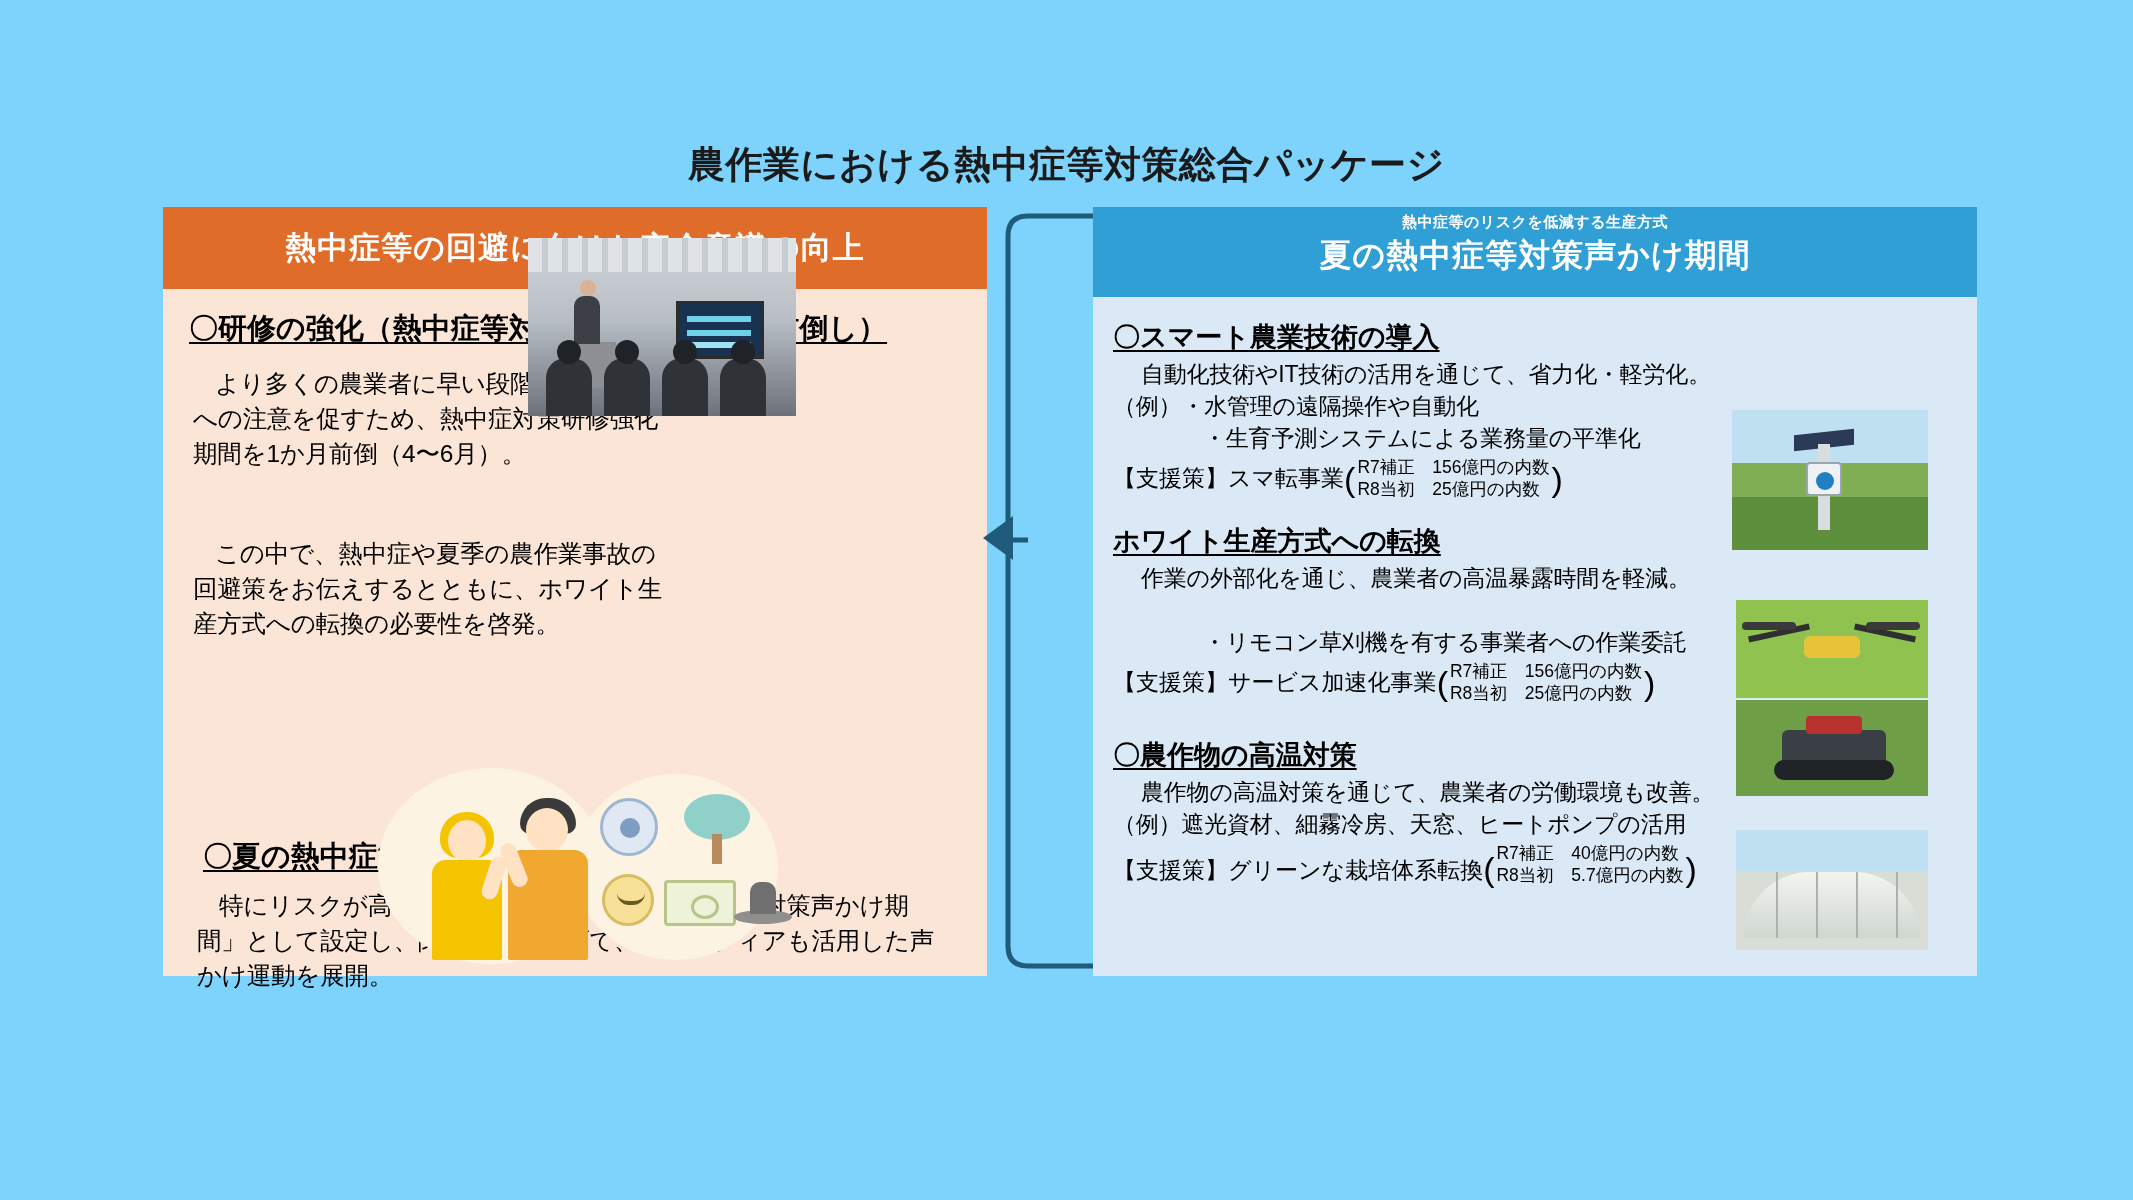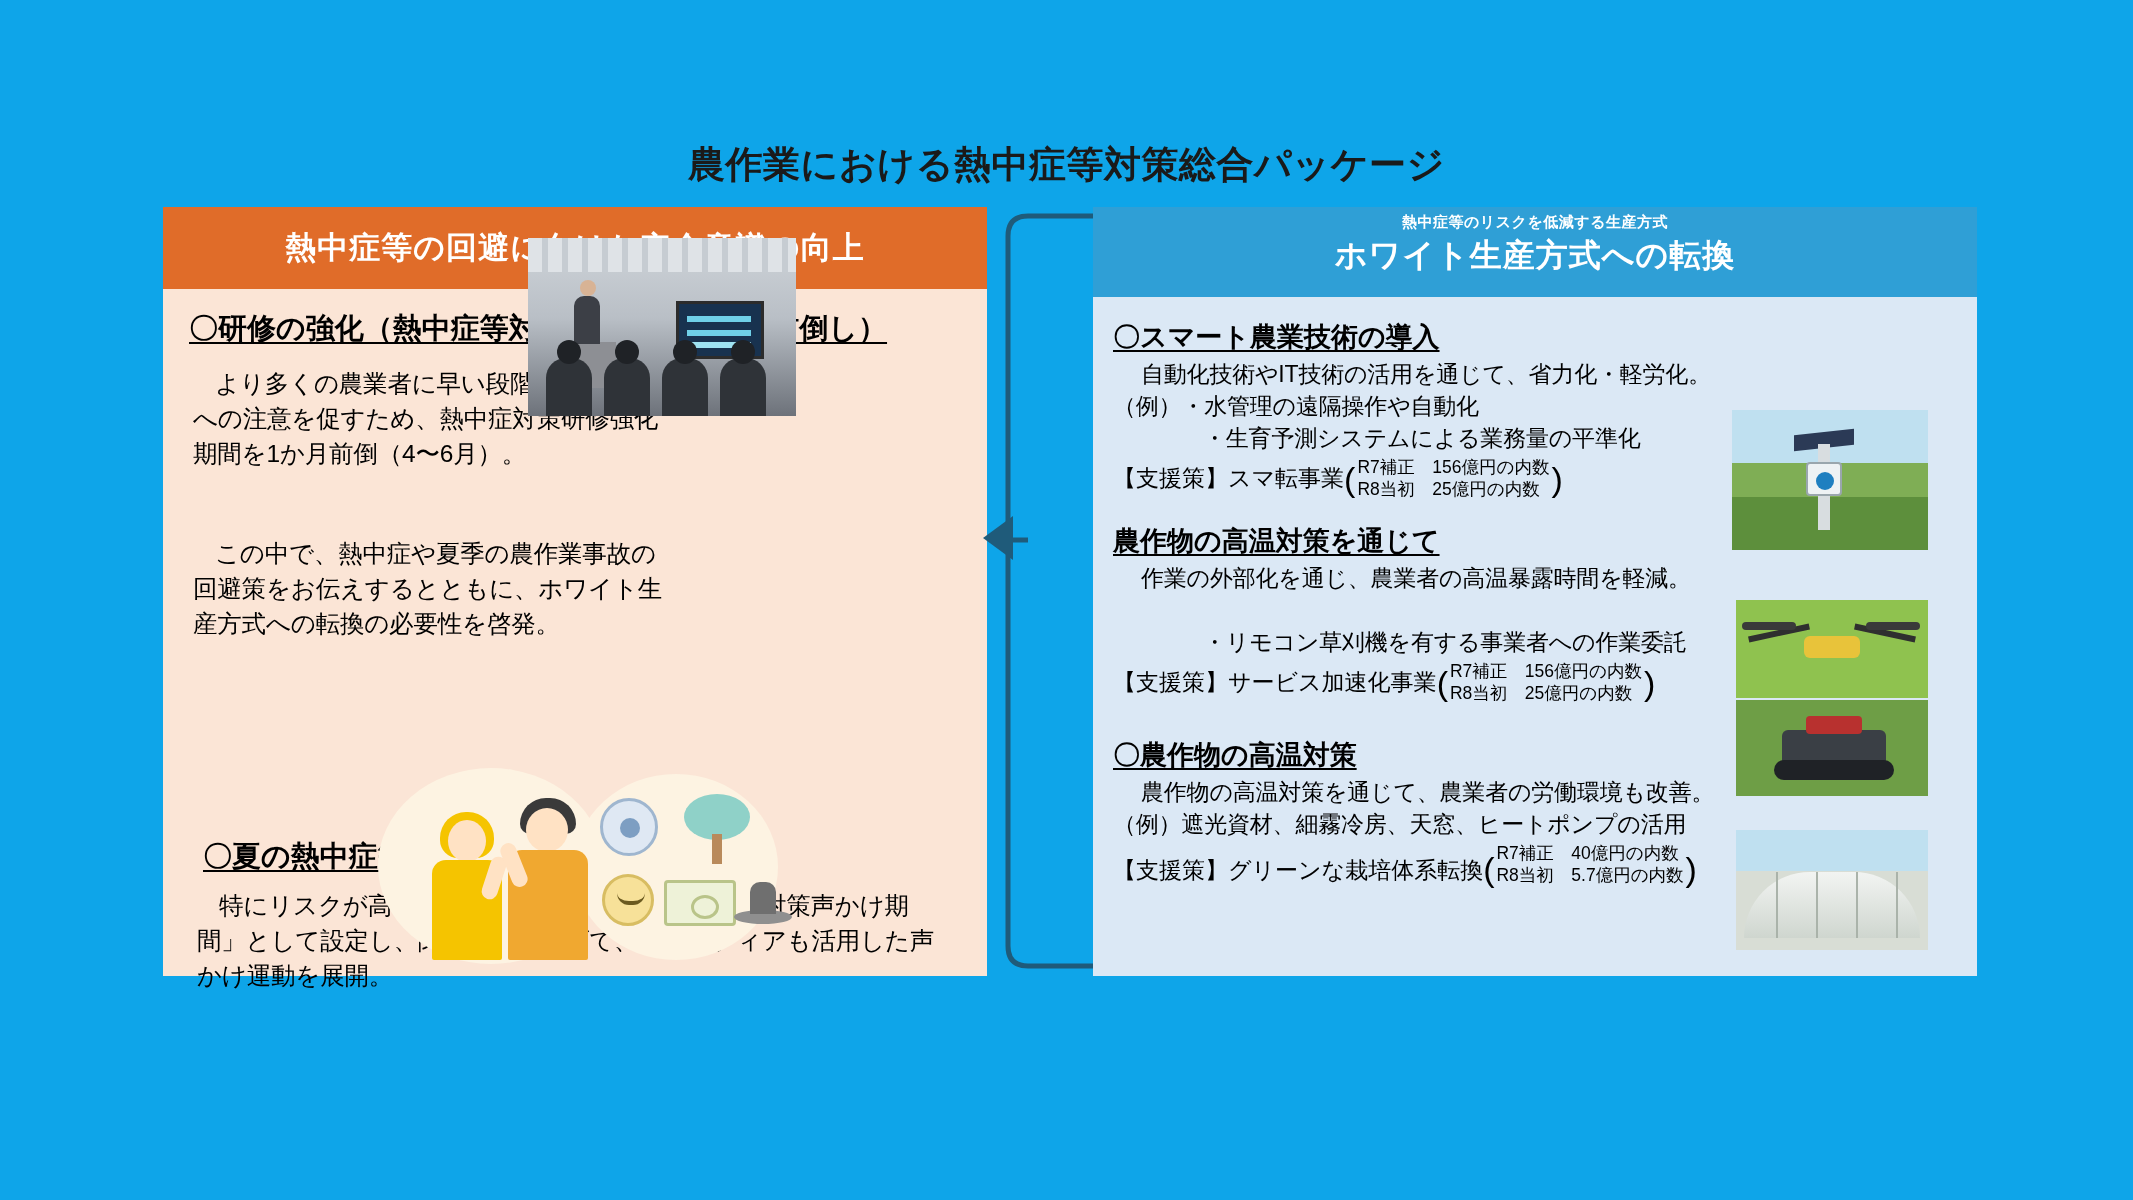"農作業における熱中症等対策総合パッケージ" #page { background: #0ea5e9 -> #7dd3fc }
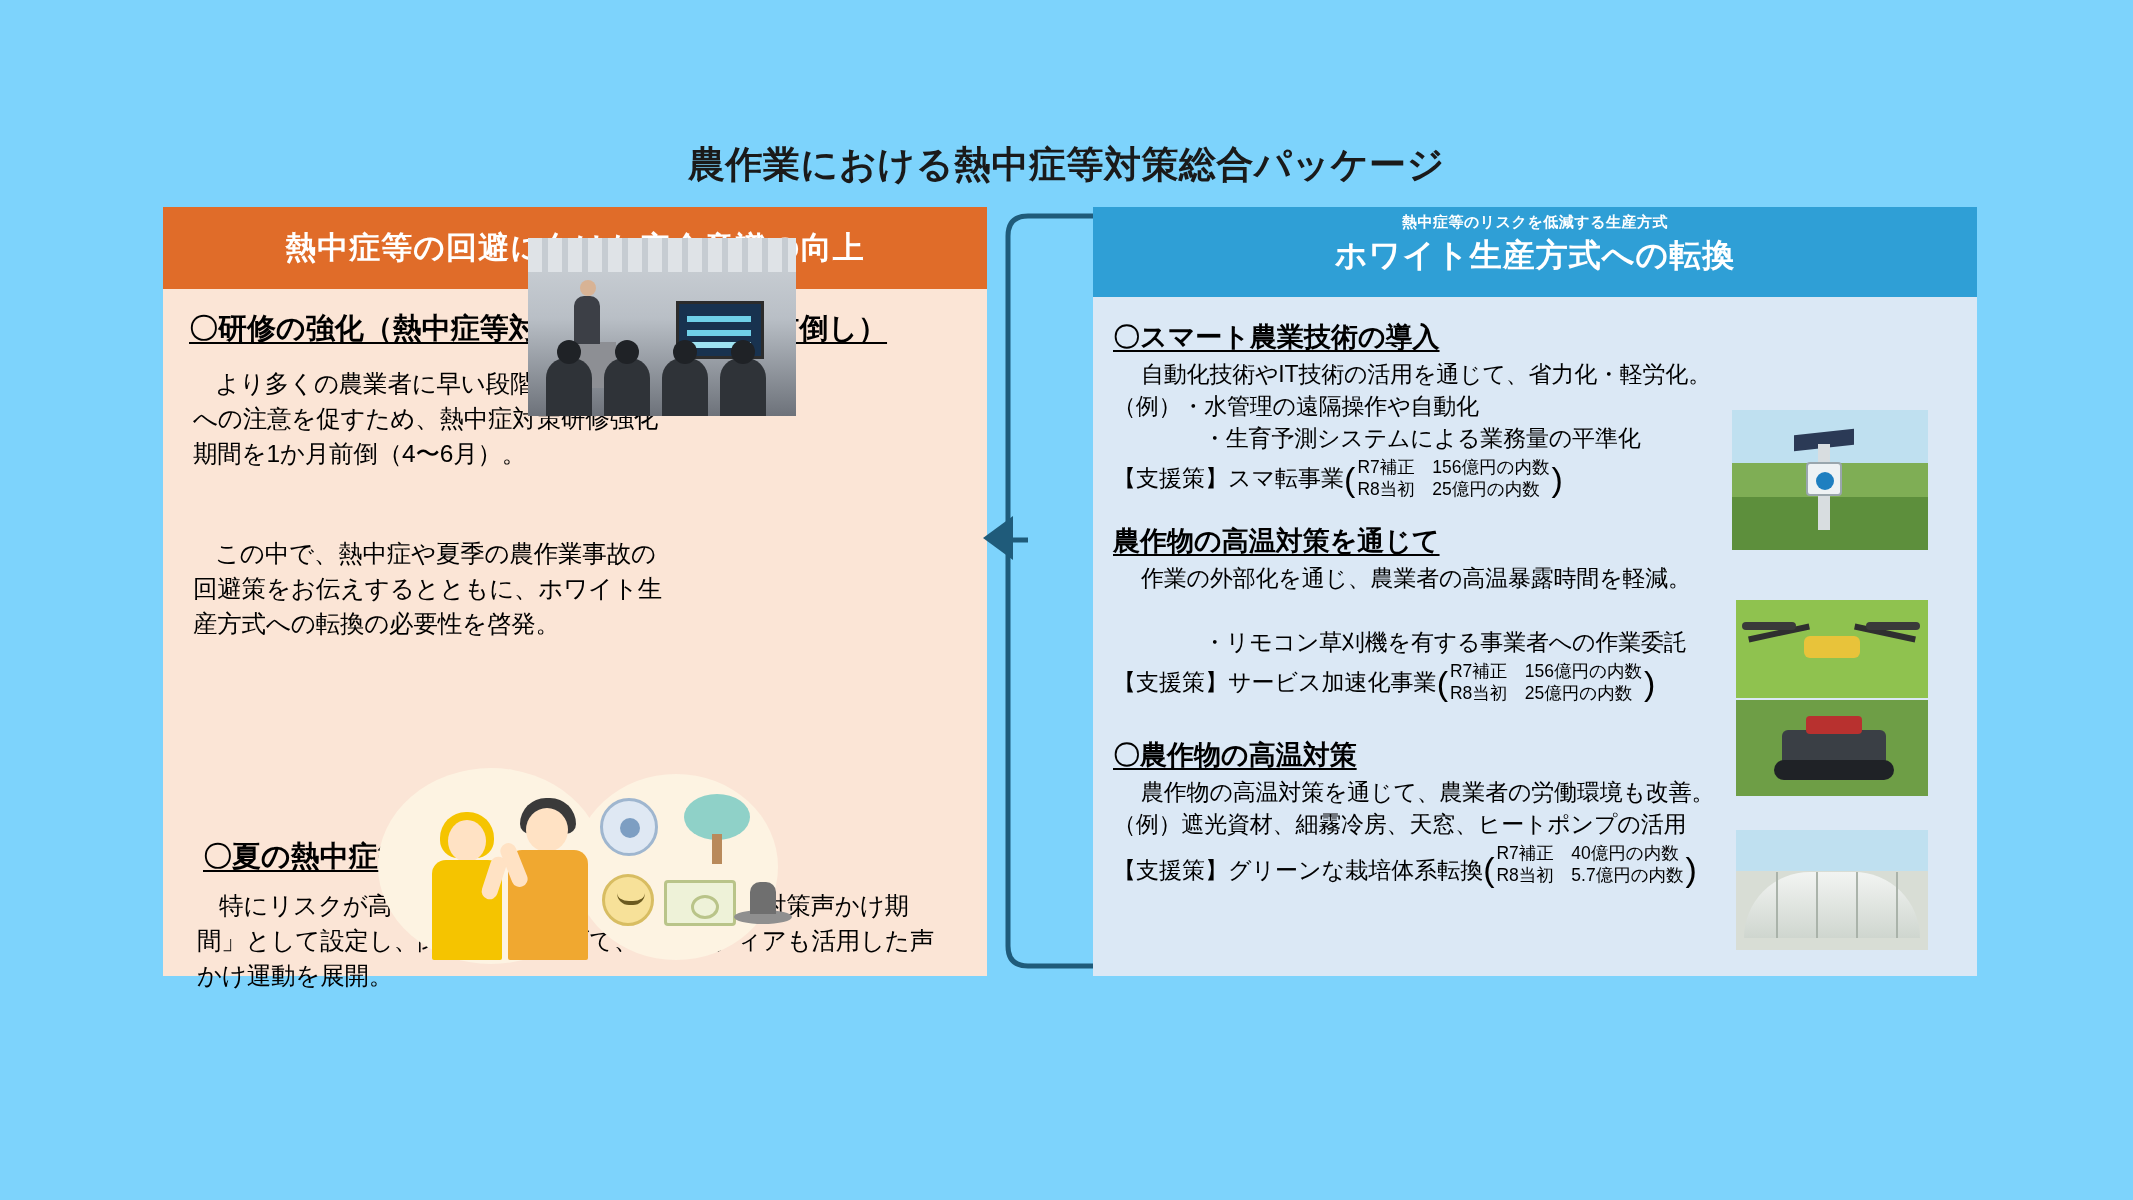"ホワイト生産方式への転換" div.main { text: ホワイト生産方式への転換 -> 夏の熱中症等対策声かけ期間 }
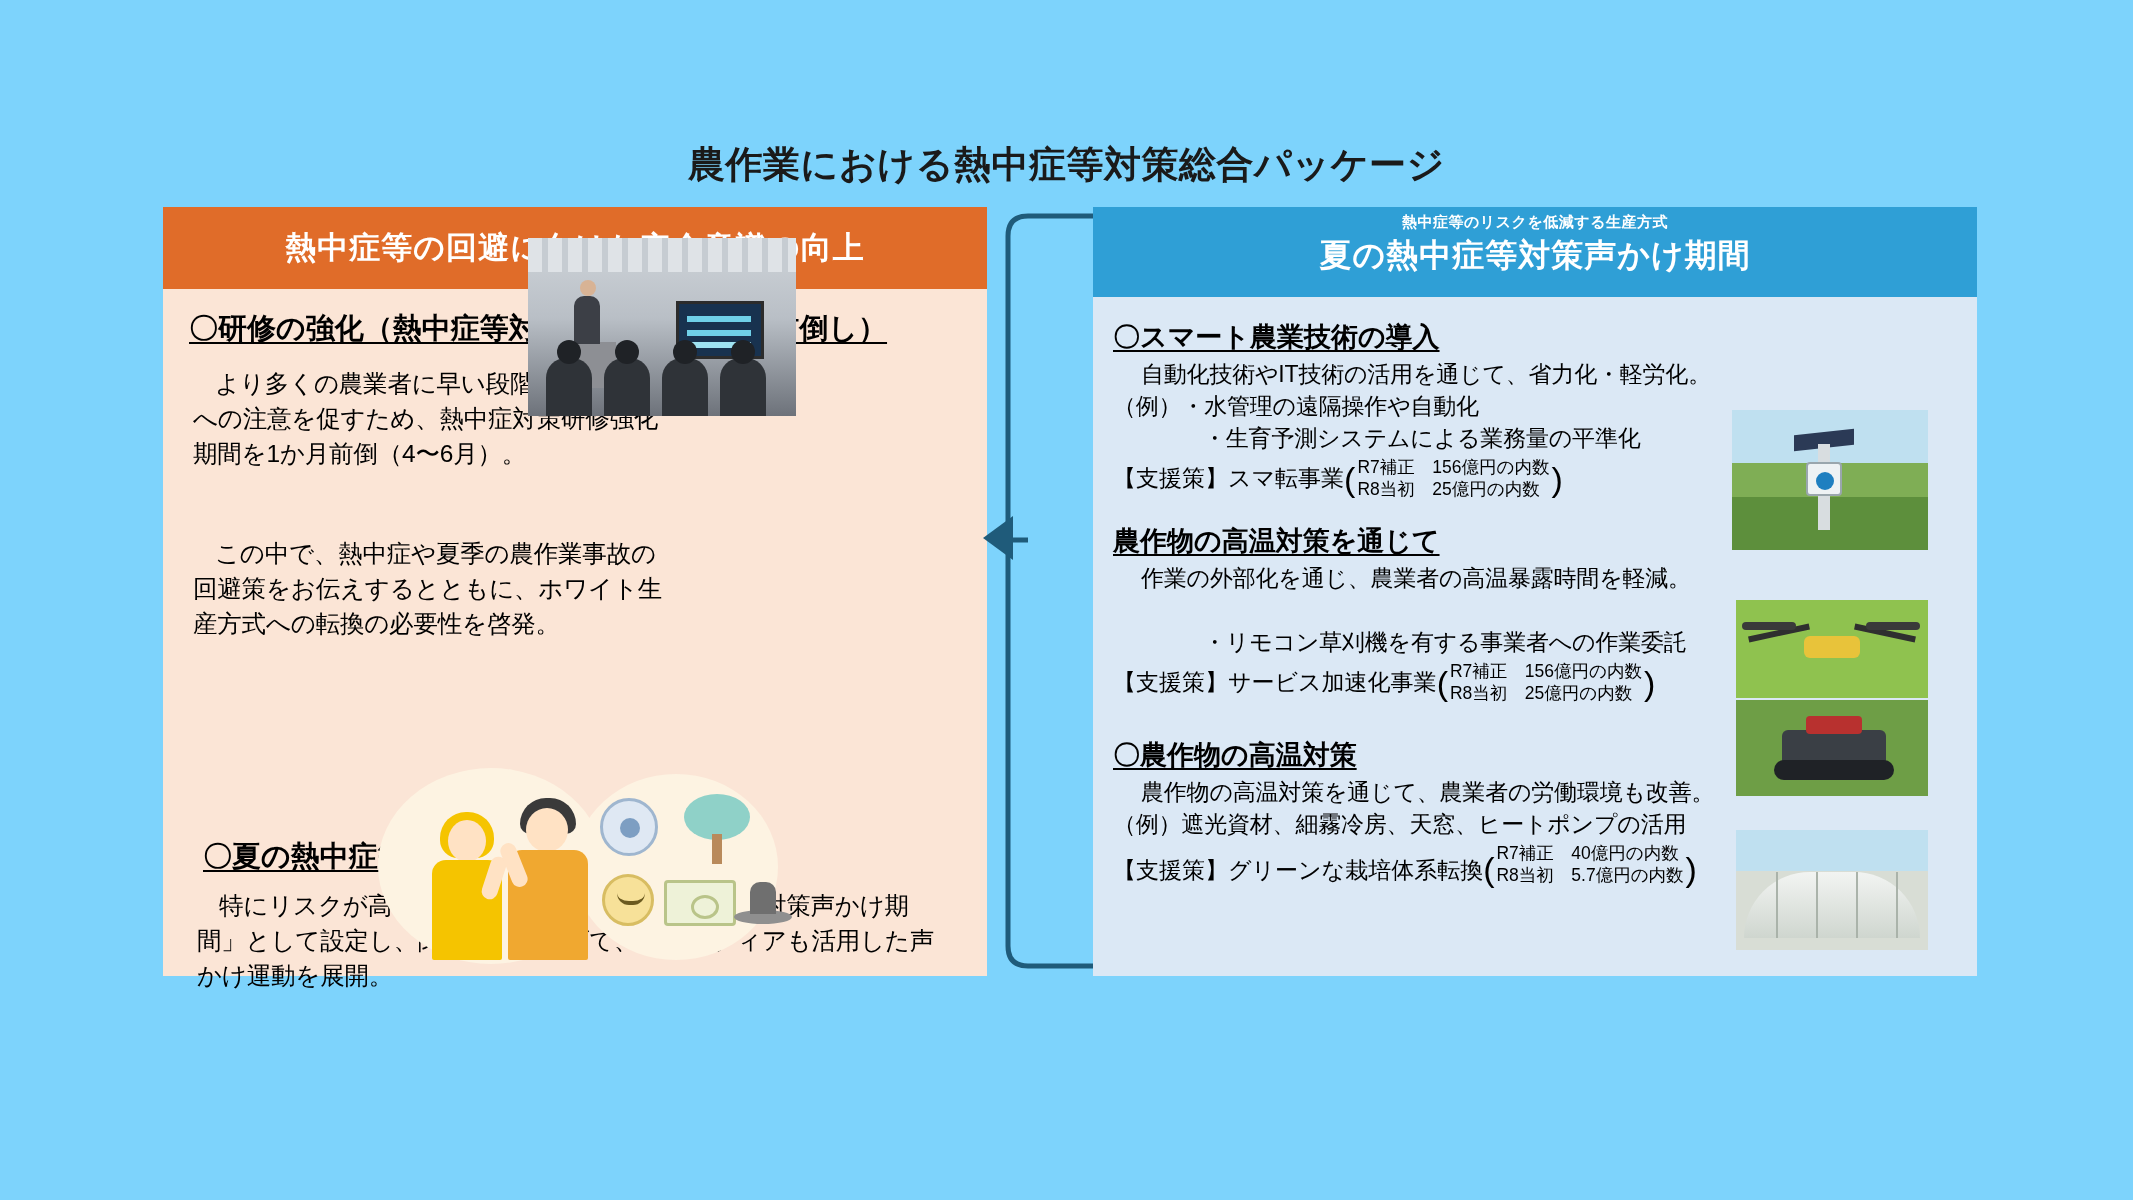"農作物の高温対策を通じて" div.rp-head { text: 農作物の高温対策を通じて -> ホワイト生産方式への転換 }
